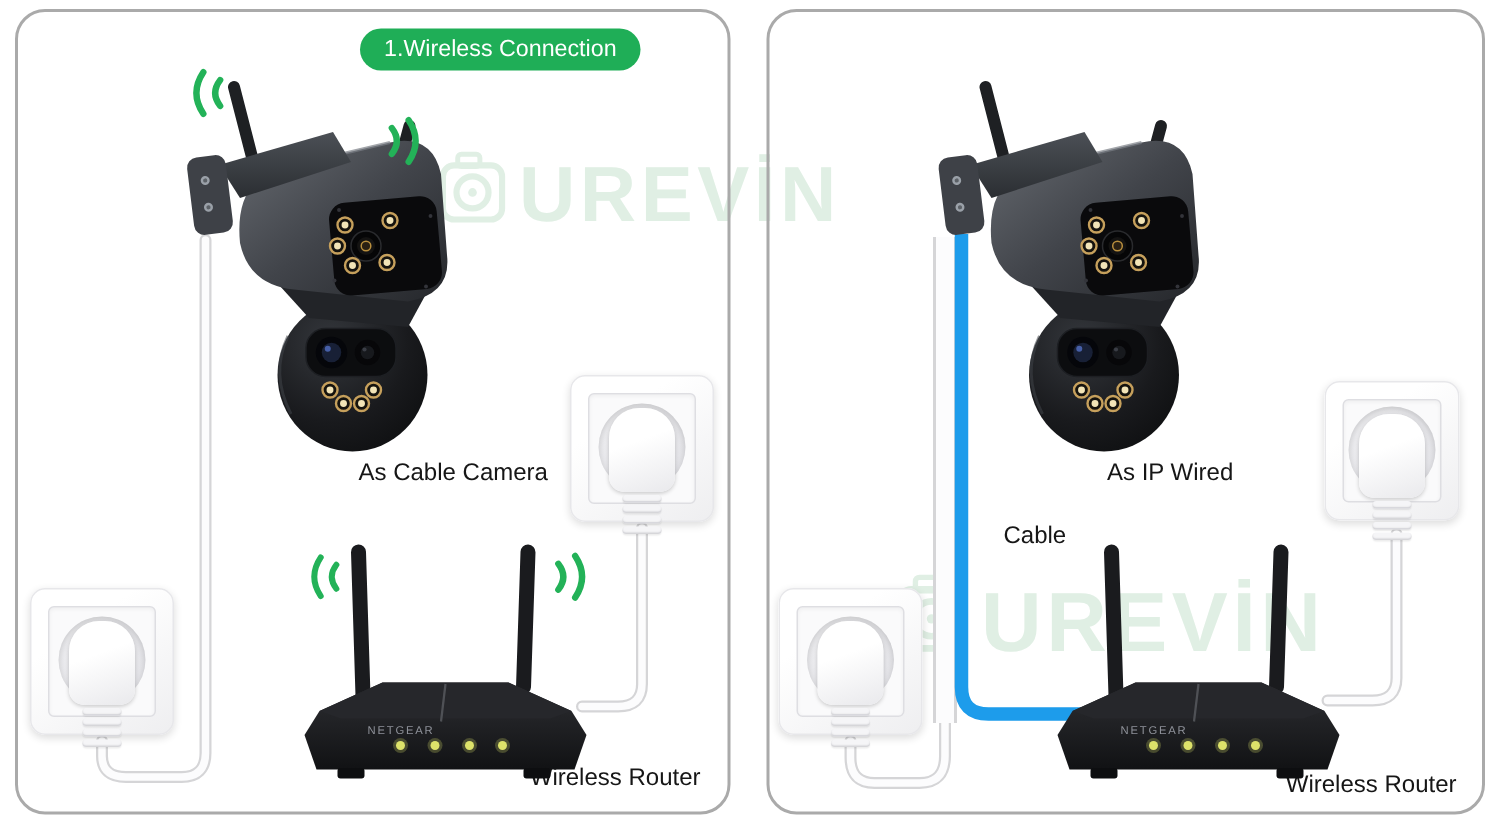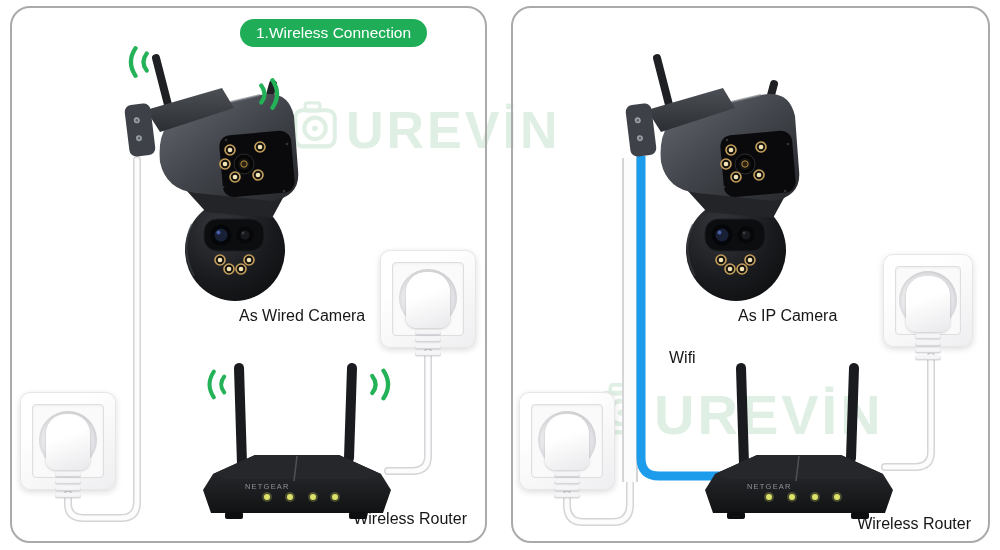"As Wired Camera" div.label { text: Wired -> Cable }
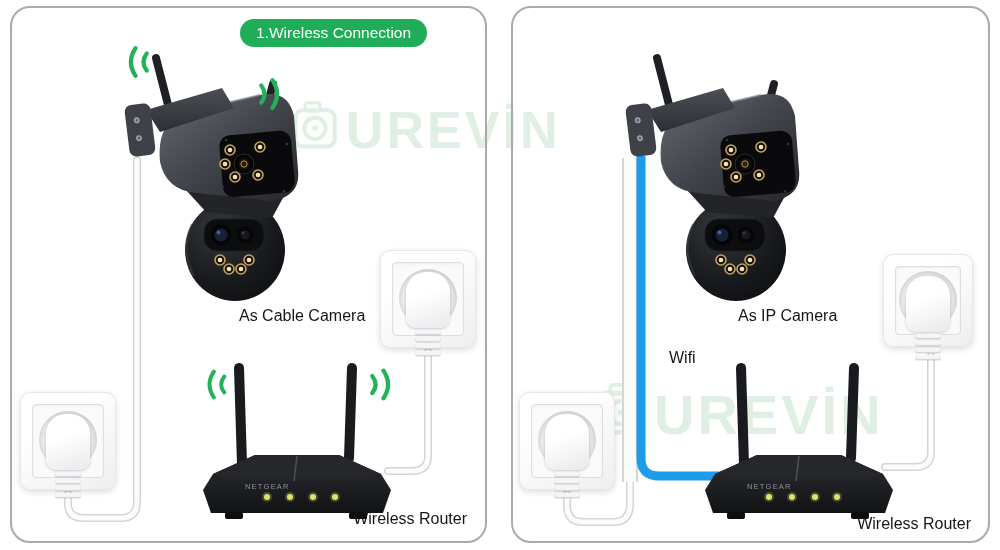"As IP Camera" div.label { text: Camera -> Wired }
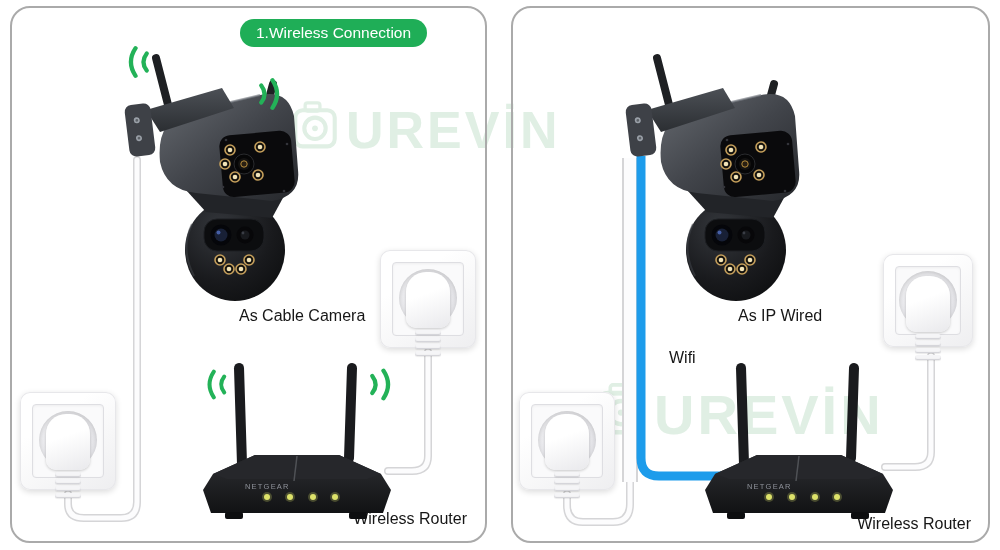"Wifi" div.label { text: Wifi -> Cable }
